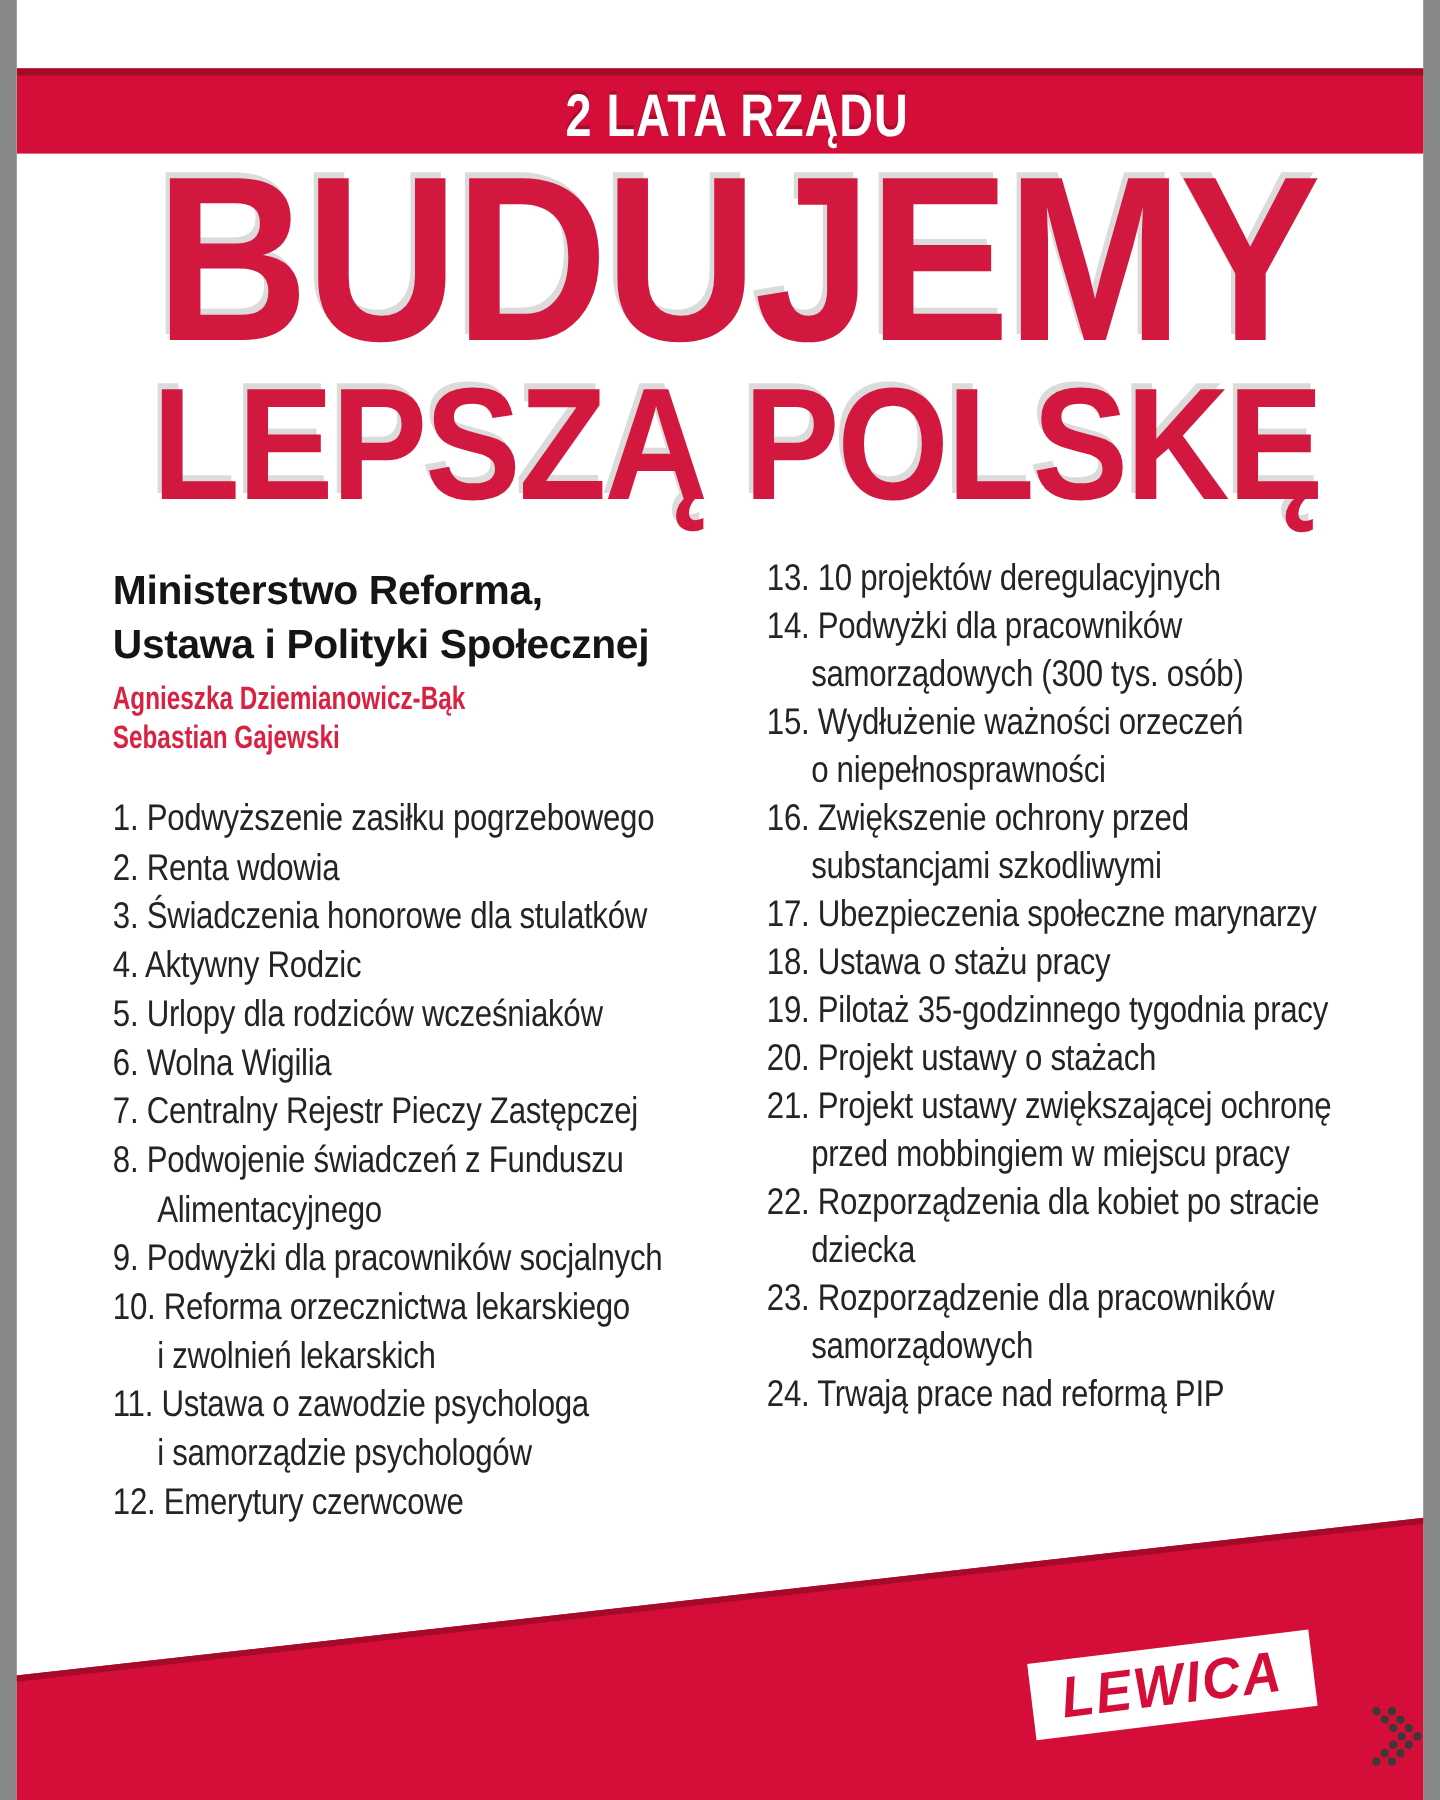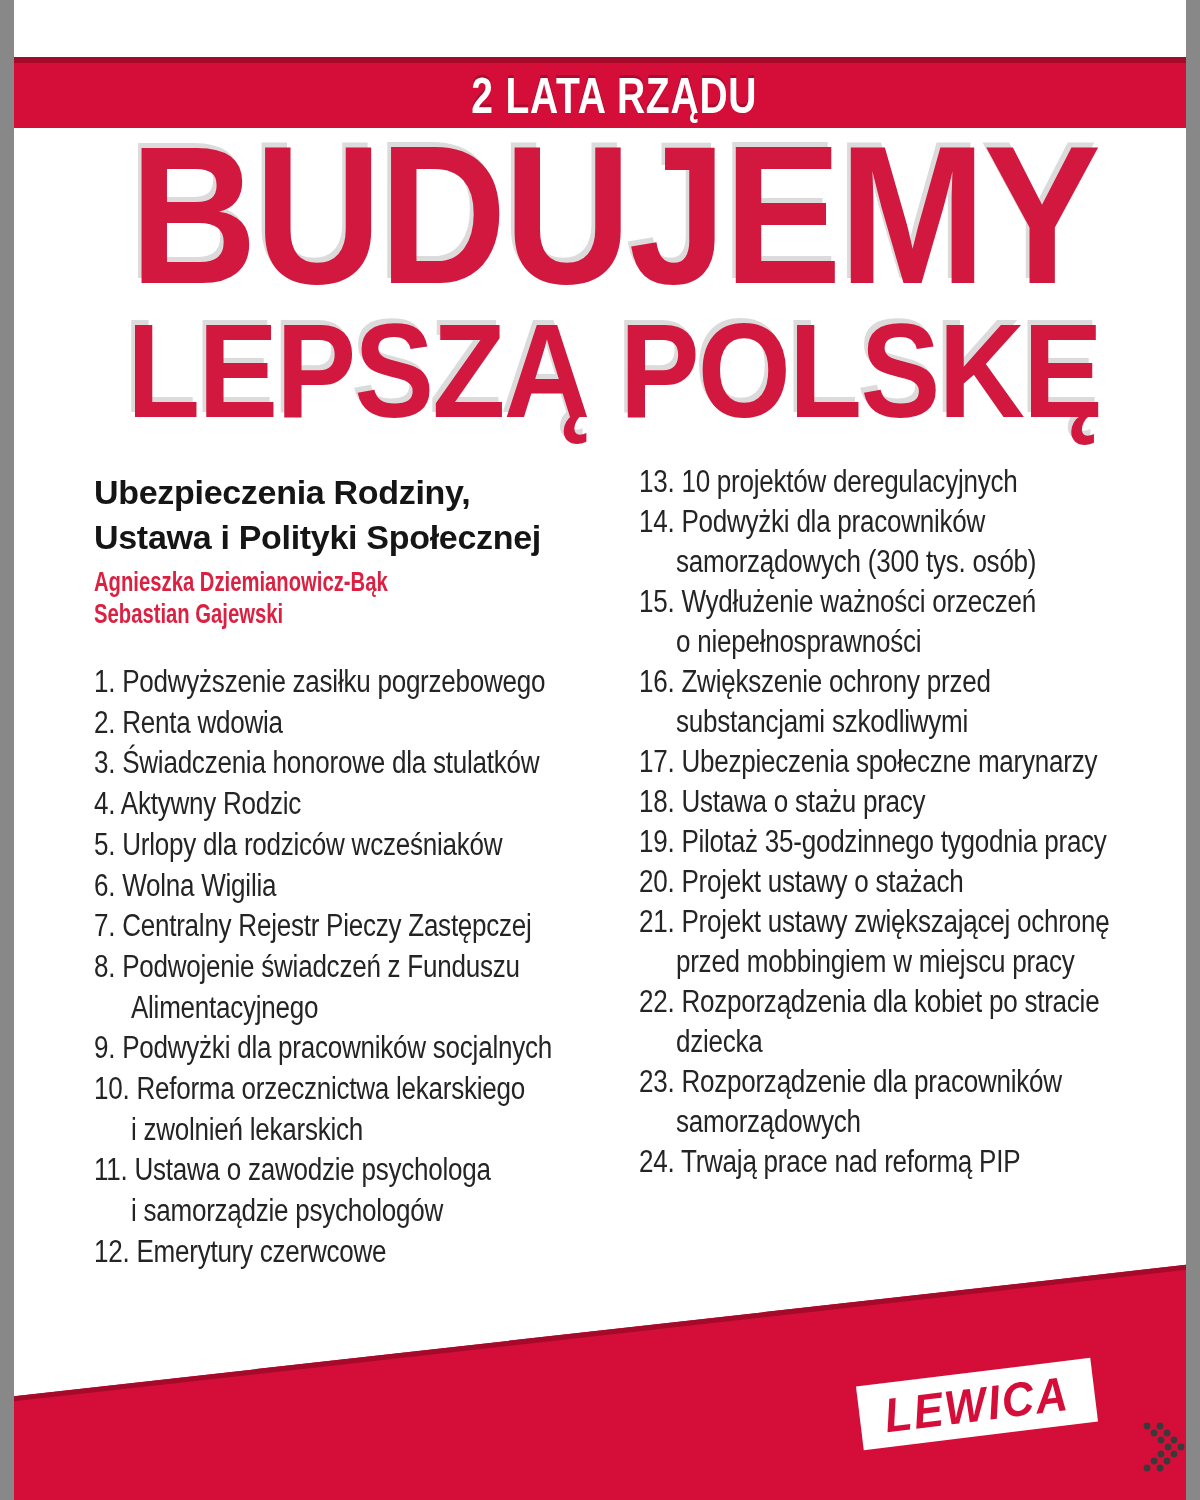"Ubezpieczenia Rodziny," div { text: Ubezpieczenia Rodziny -> Ministerstwo Reforma }
